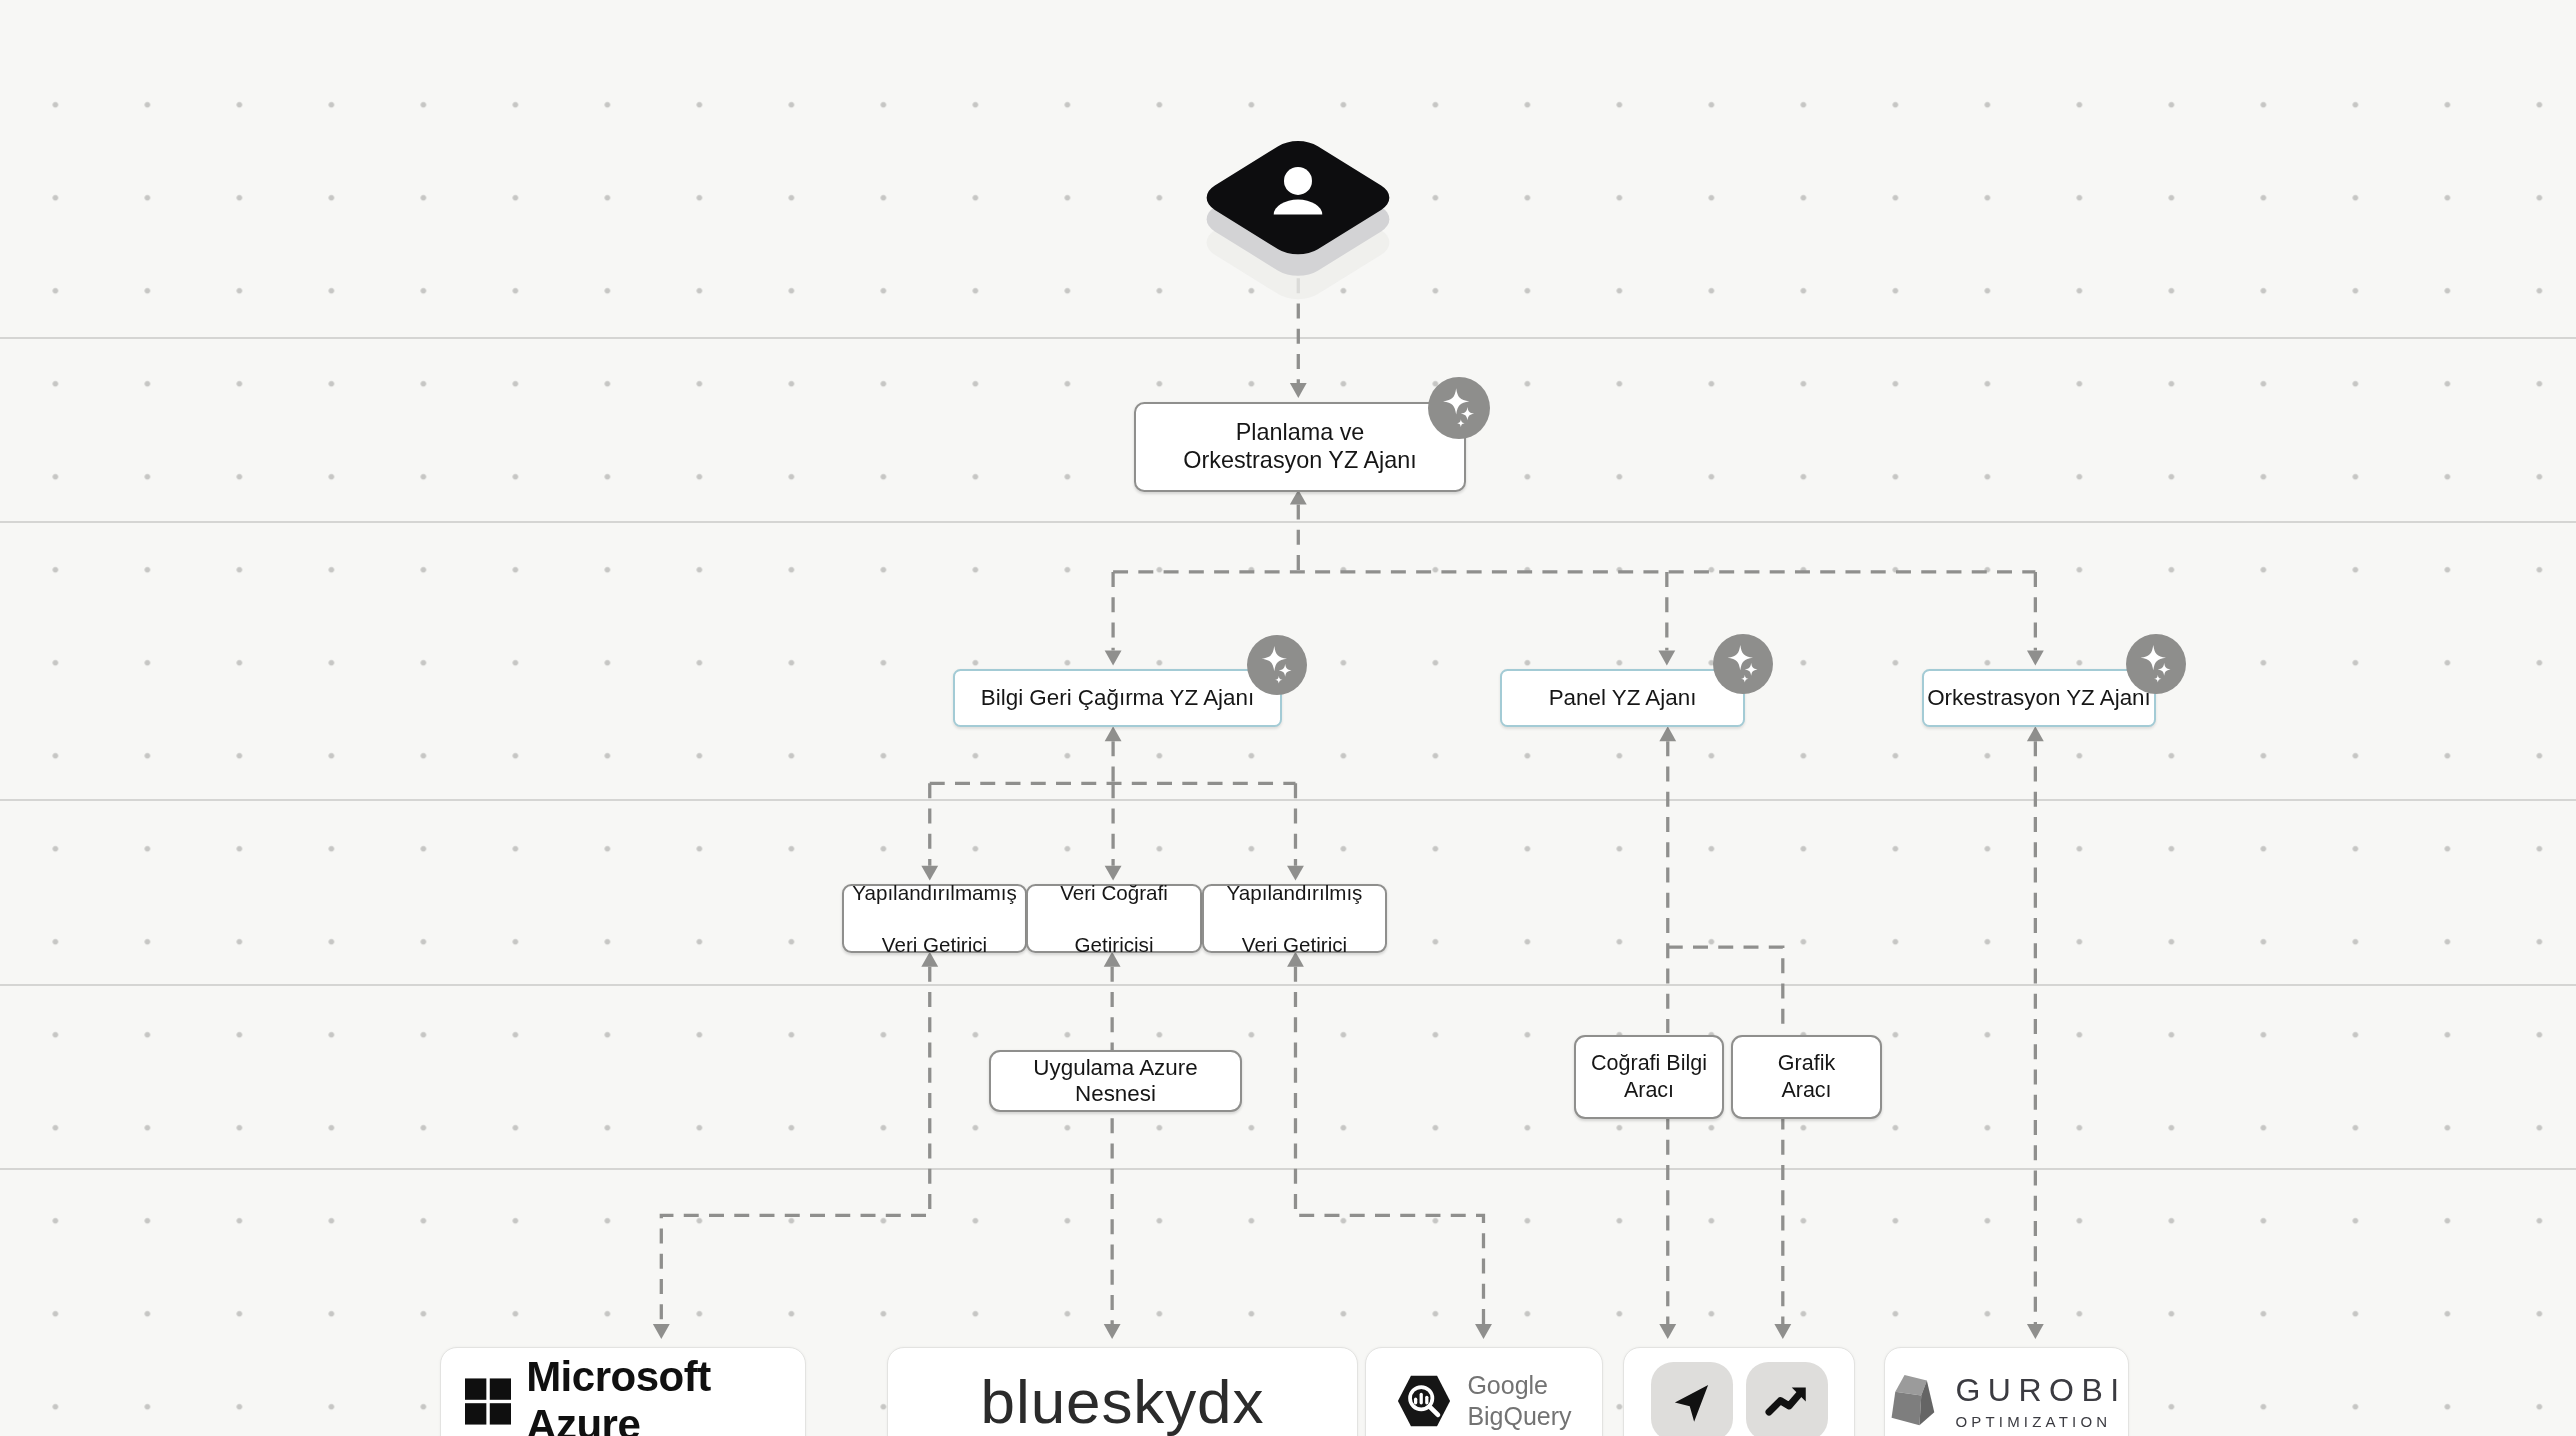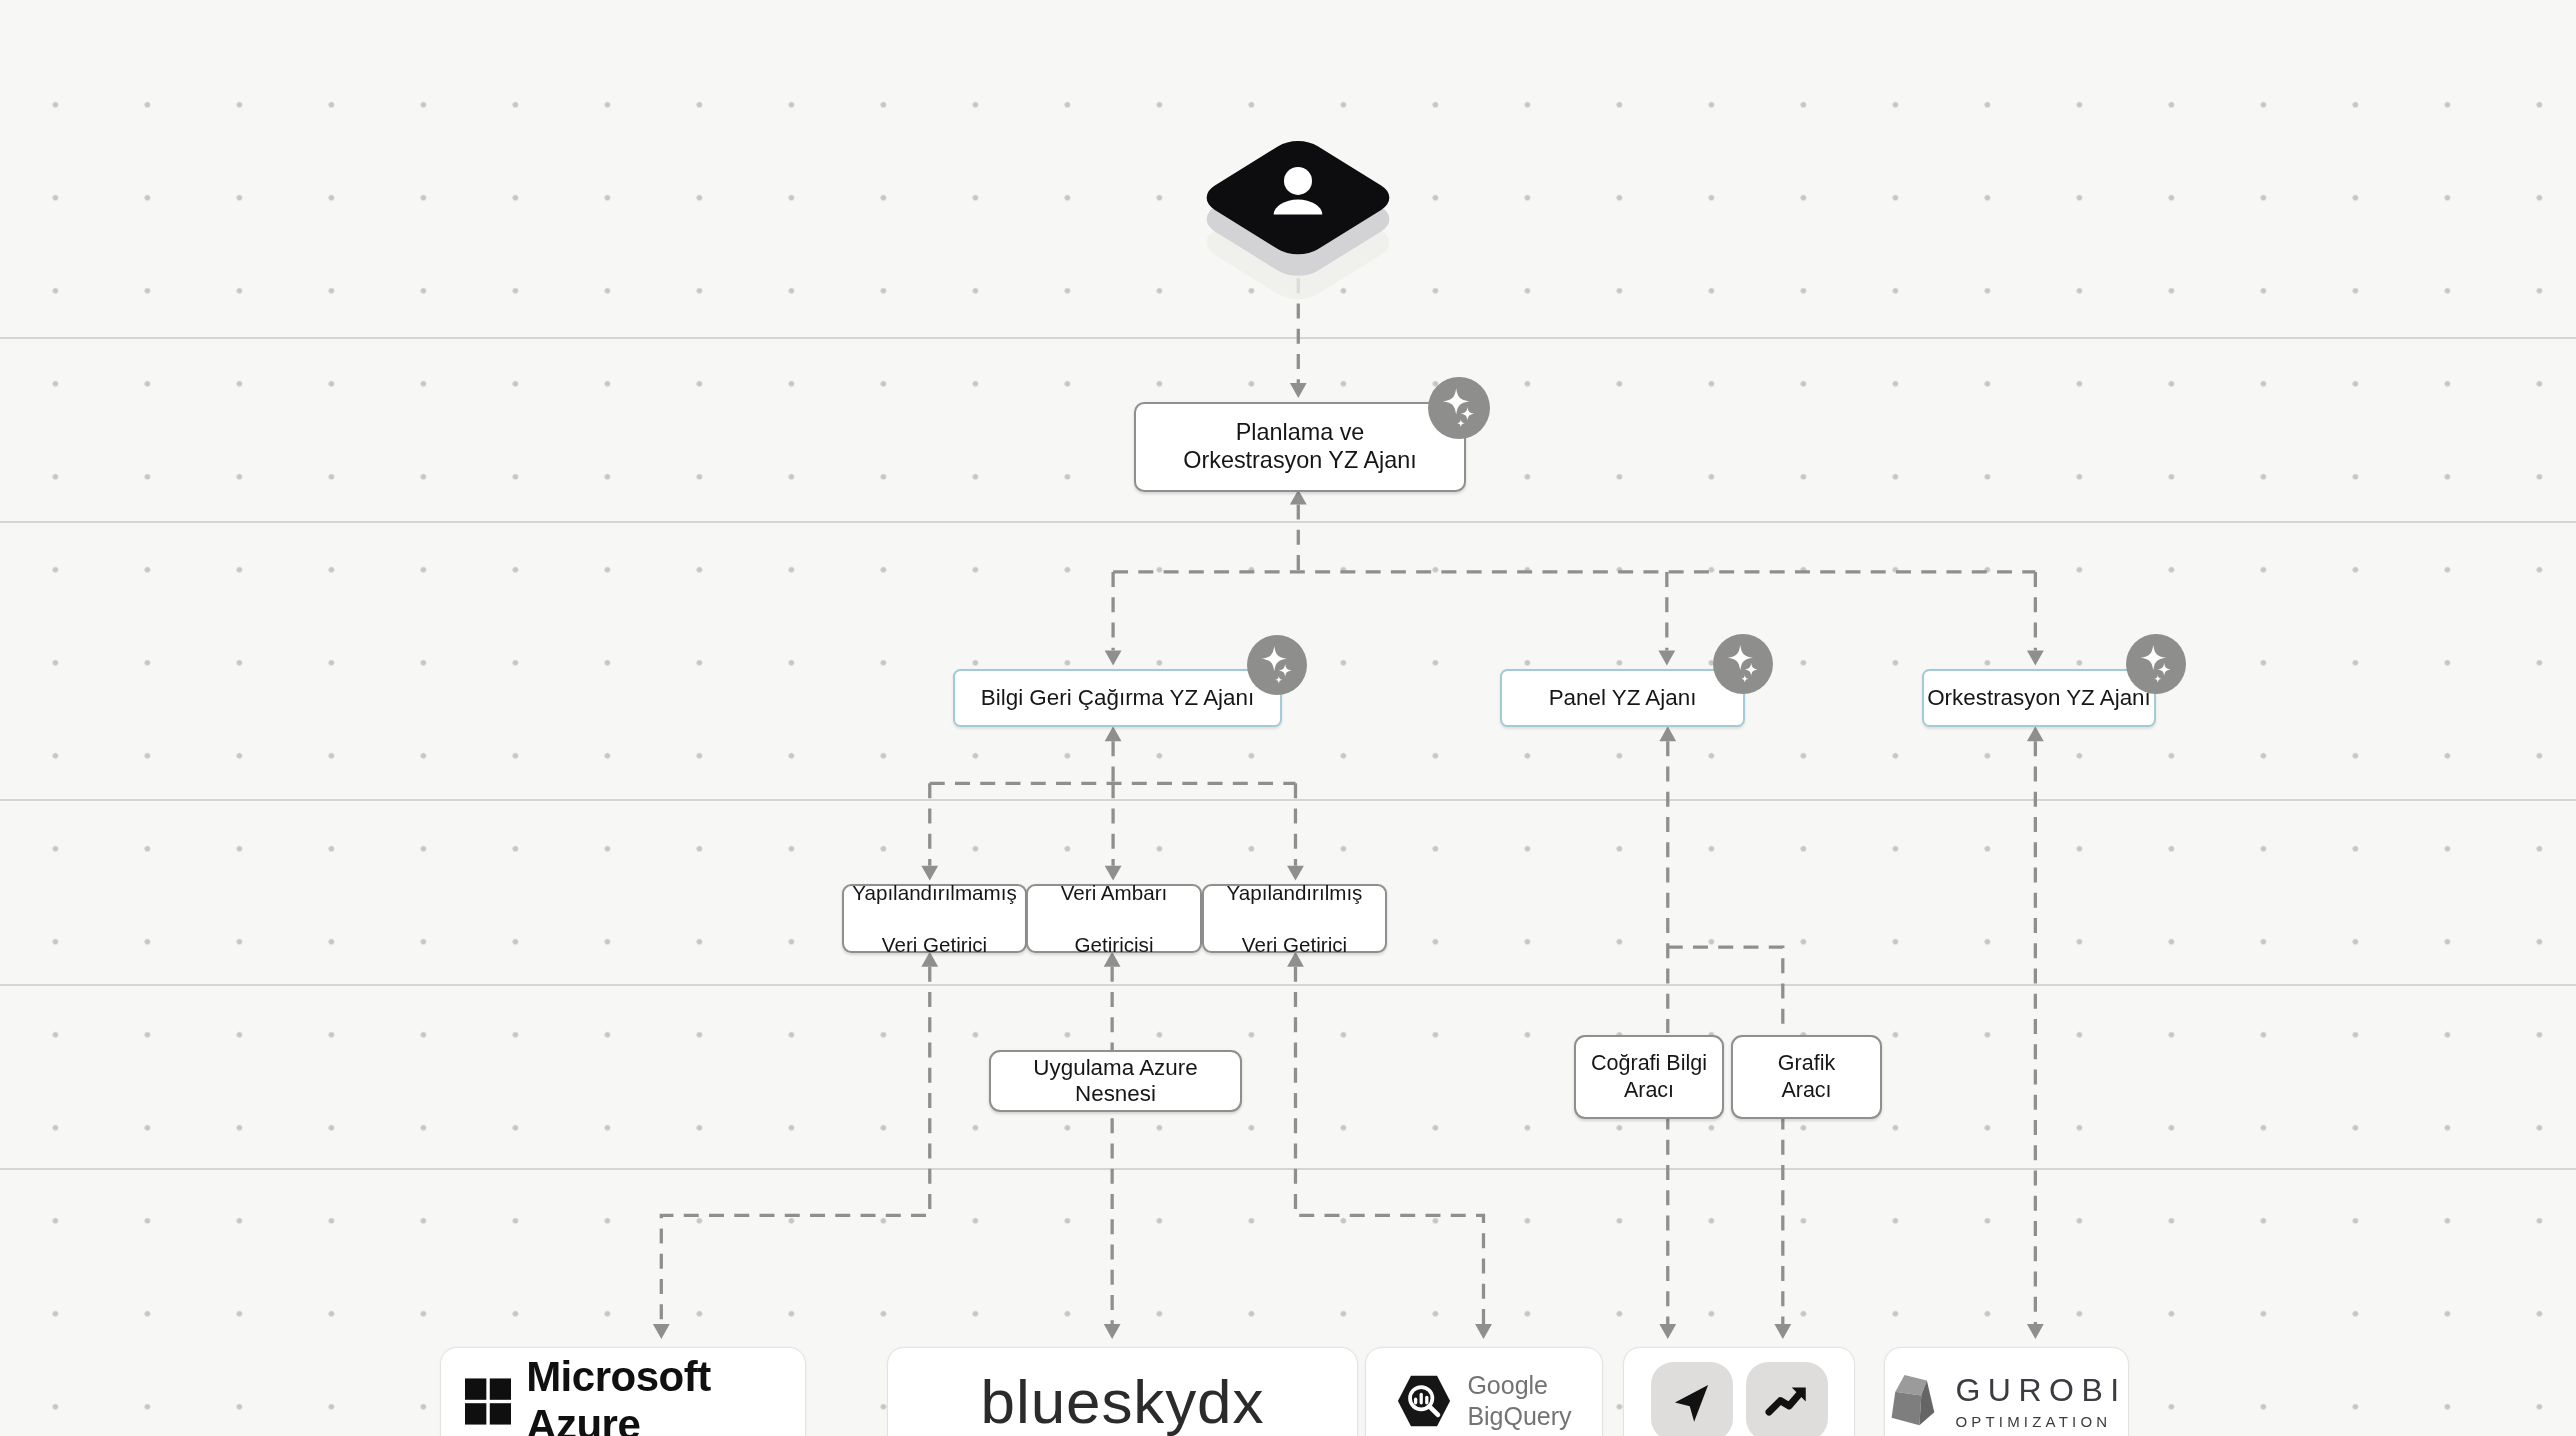"Veri Ambarı" div { text: Ambarı -> Coğrafi }
